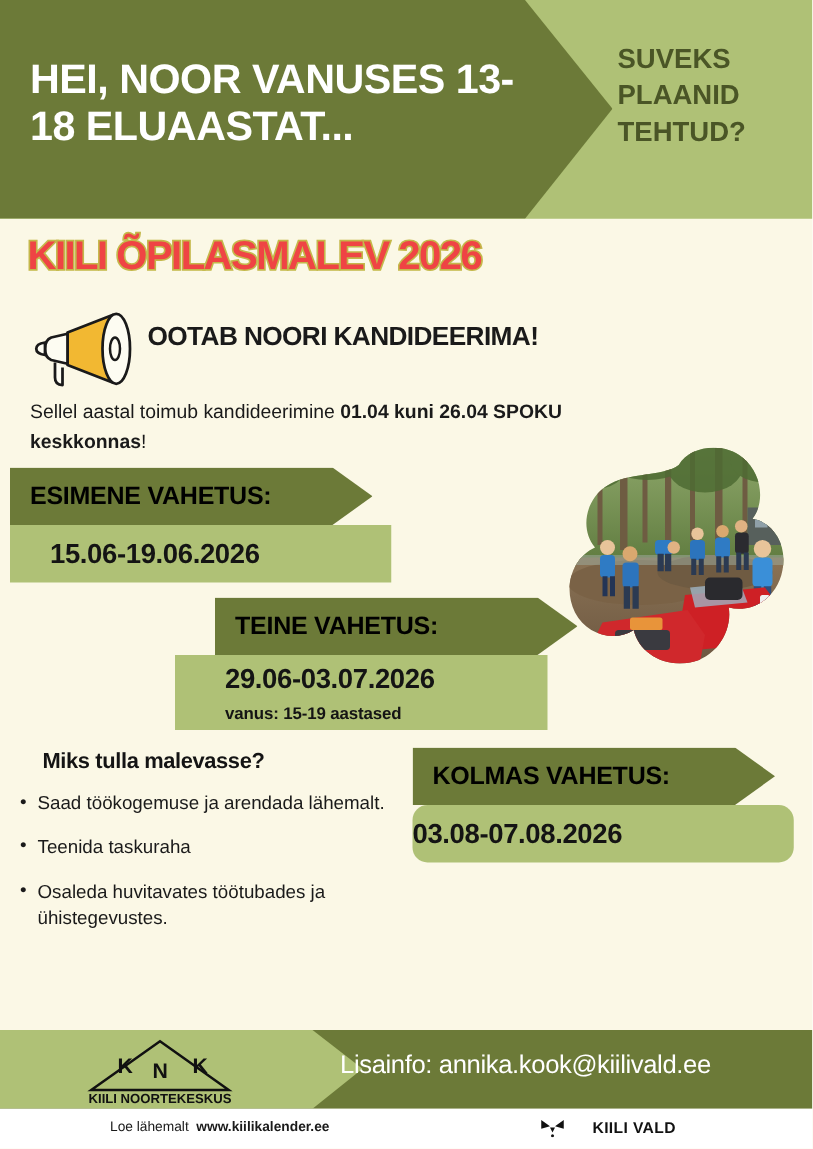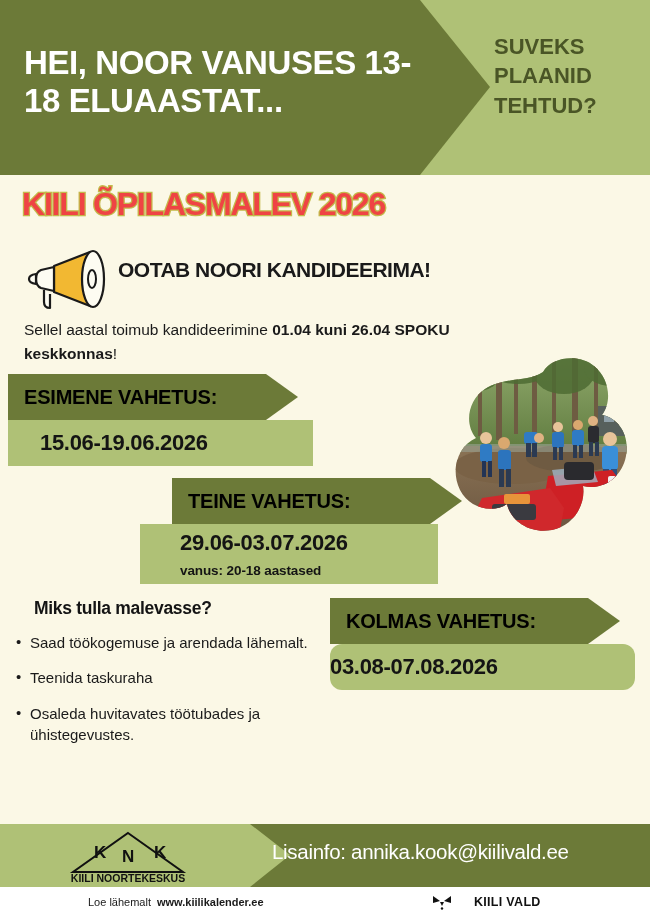"vanus: 20-18 aastased" div.shift-note { text: 20-18 -> 15-19 }
